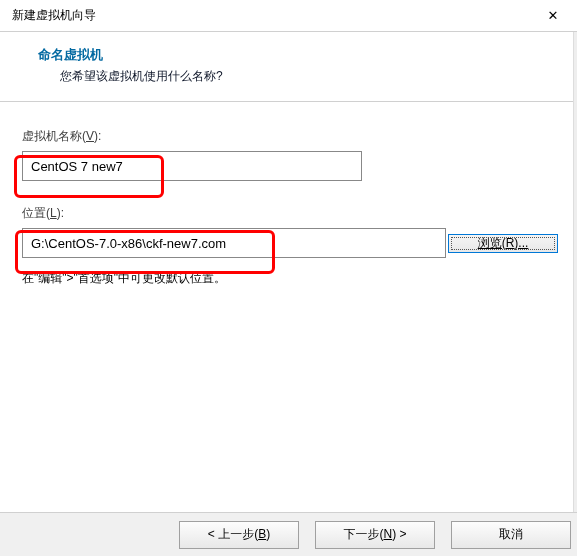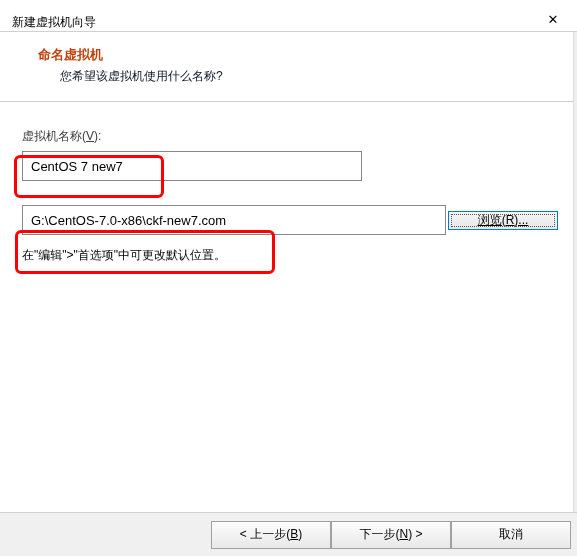"新建虚拟机向导" .titlebar { align-items: flex-end -> center }
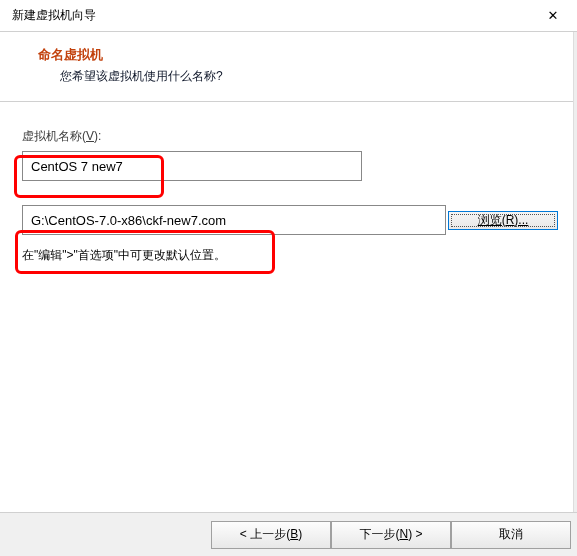"命名虚拟机" .header-title { color: #c2410c -> #0369a1 }
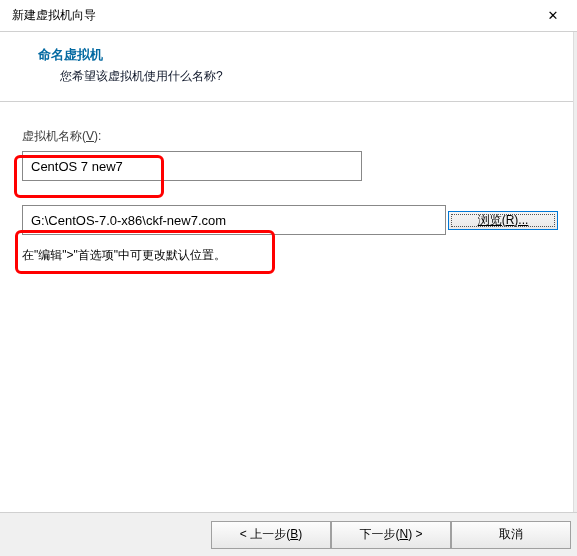"位置(L):" div.label-row { html: none -> <div> <span>位置(</span><span>L</span><span>):</span> </div> }
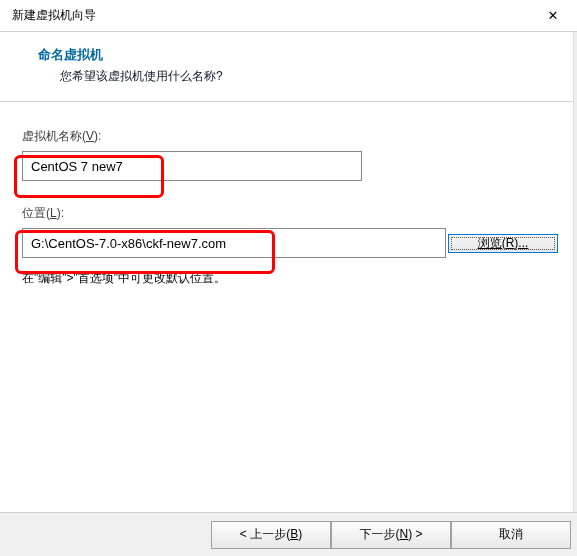"< 上一步(B)" .footer { gap: 0 -> 16px }
